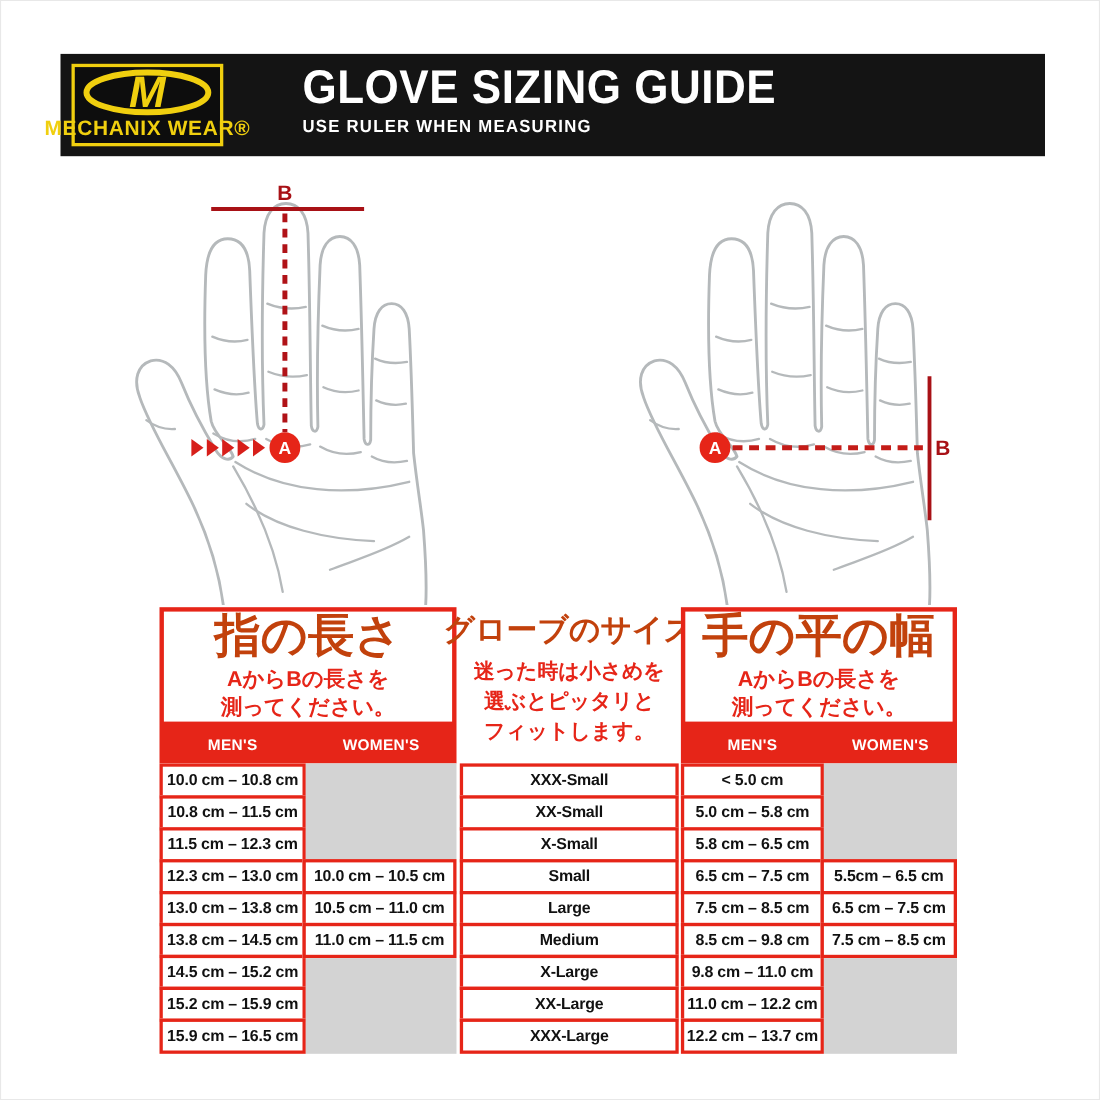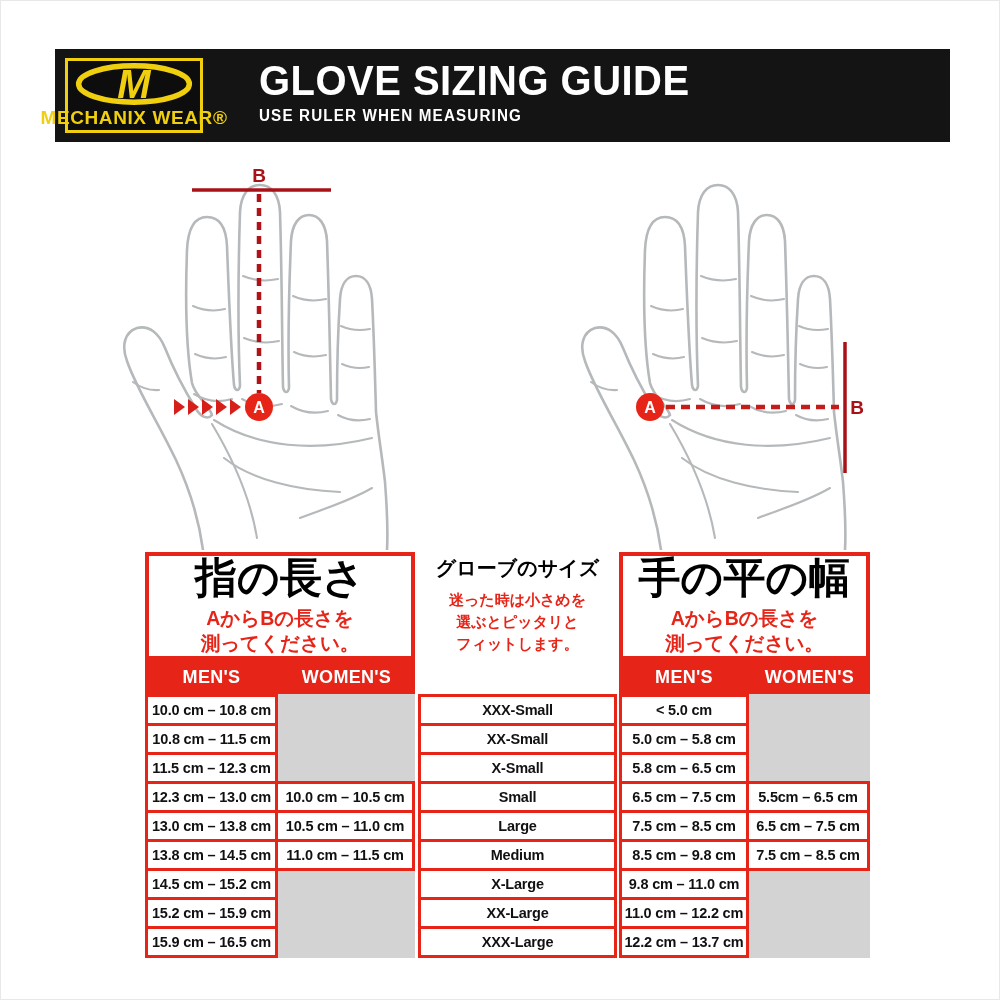"GLOVE SIZING GUIDE" .titles { left: 204px -> 220px }
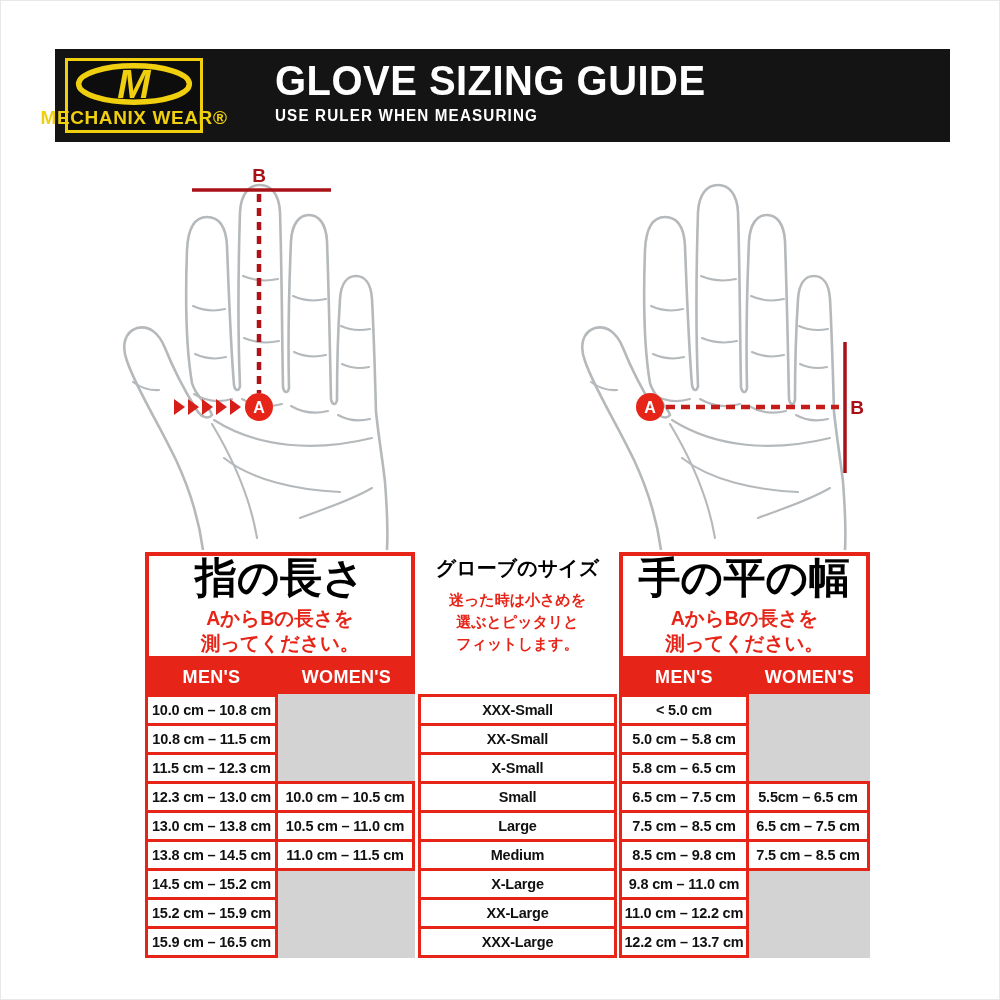"指の長さ" .jp-title { color: #000000 -> #c2410c }
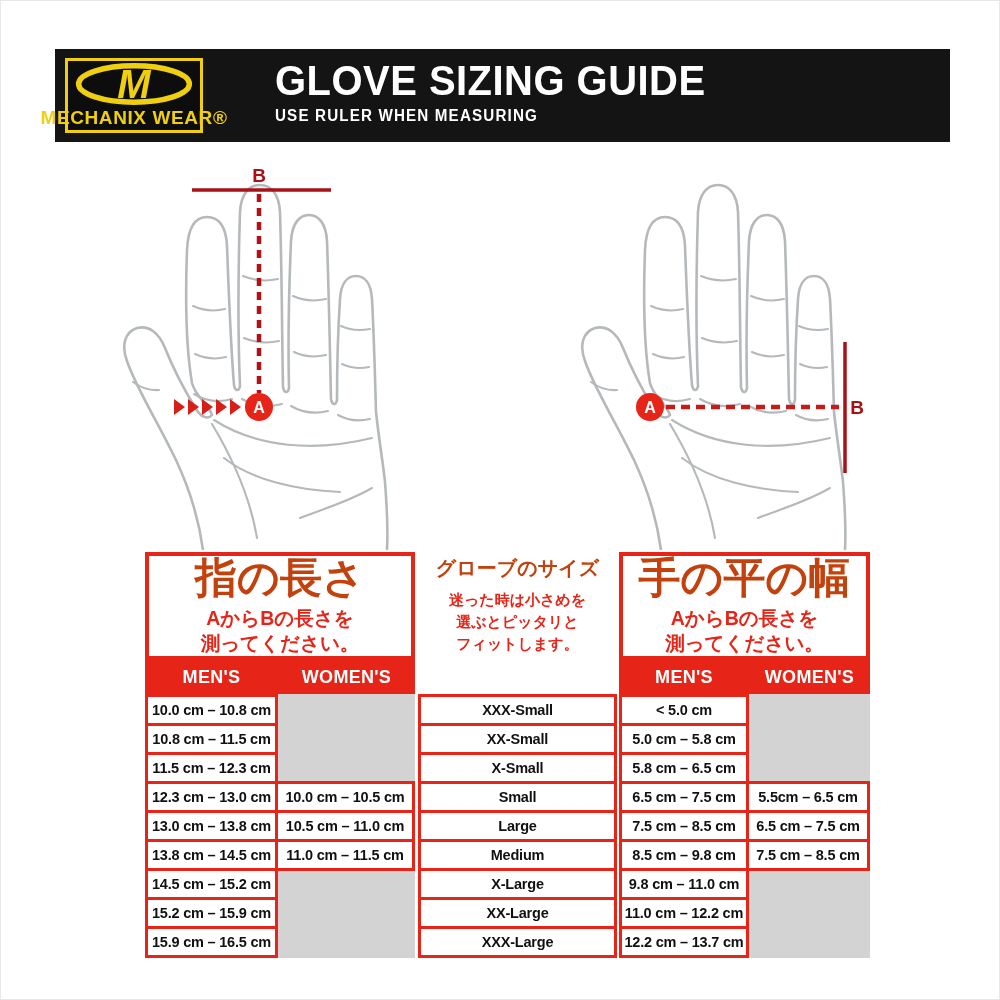"グローブのサイズ" .hdr-mid .jp-title { font-size: 20px -> 28px }
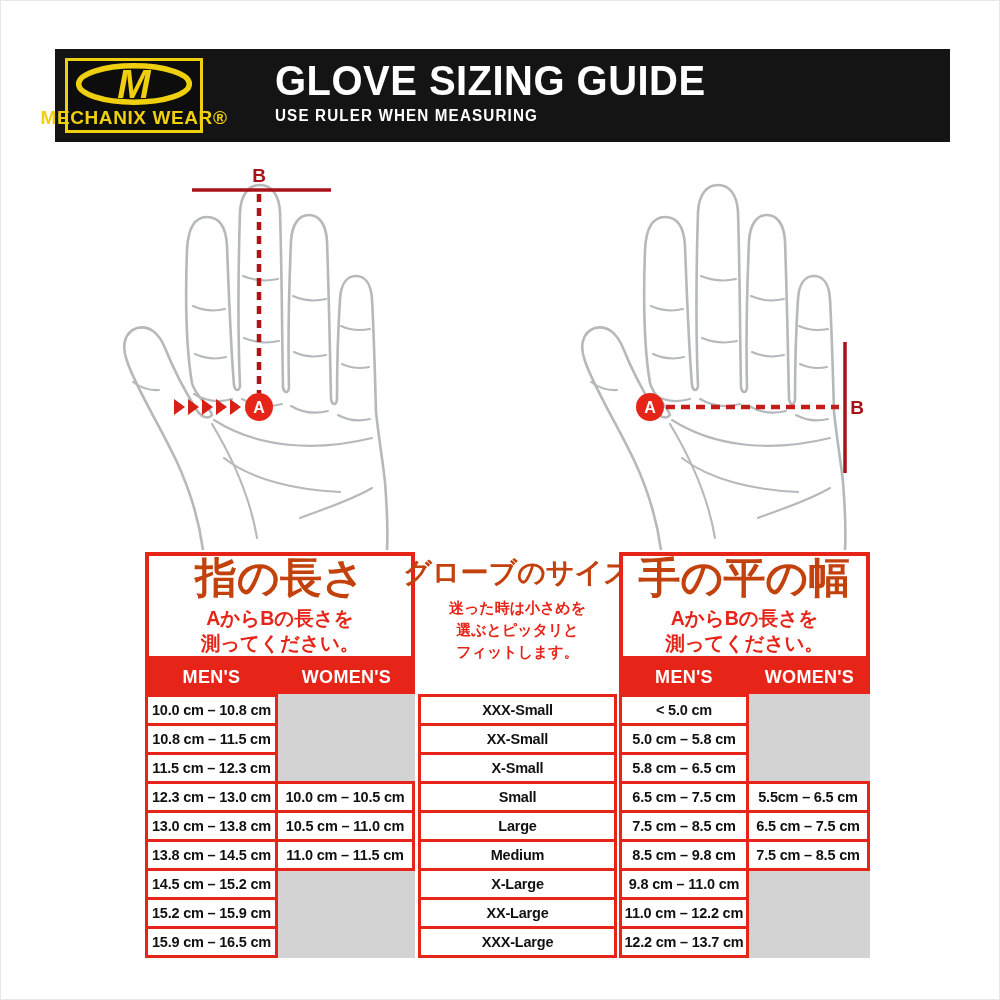"迷った時は小さめを" .hdr-mid .jp-note { font-size: 15px -> 19px }
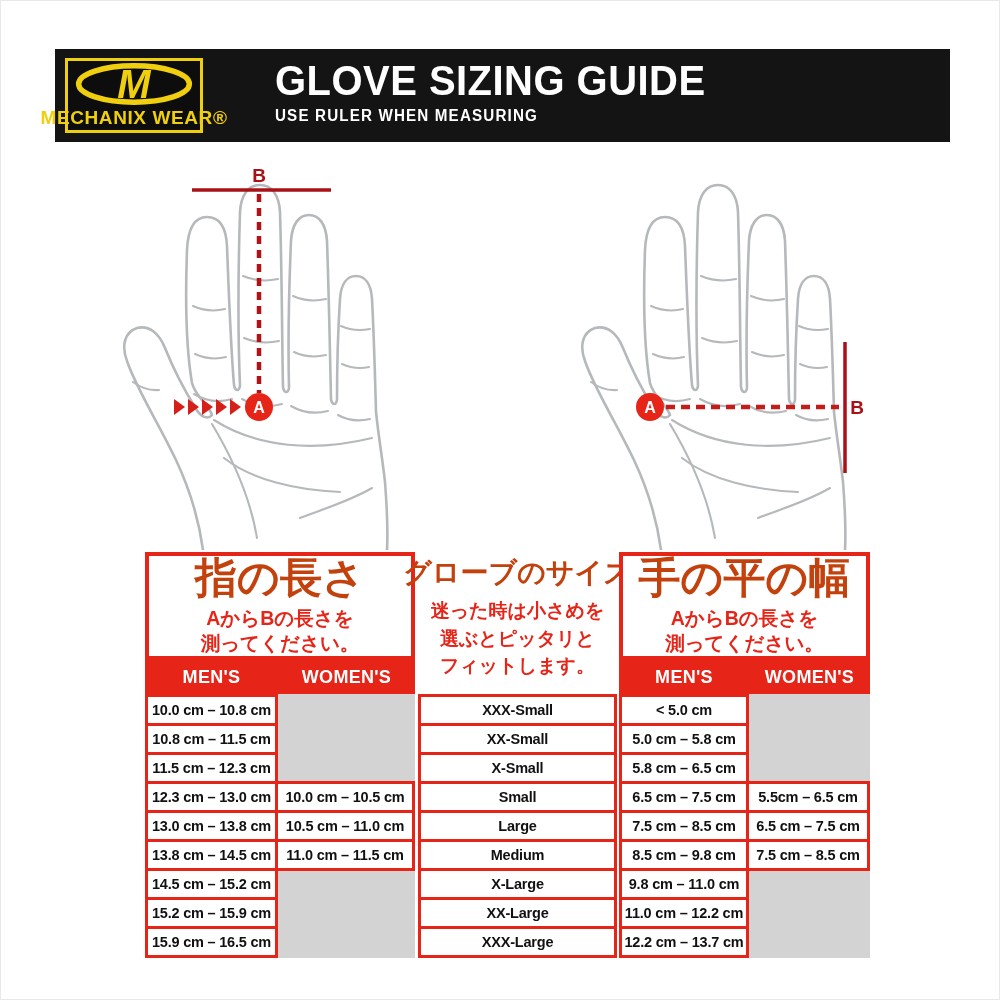"MEN'S" .gender { font-size: 18px -> 14px }
